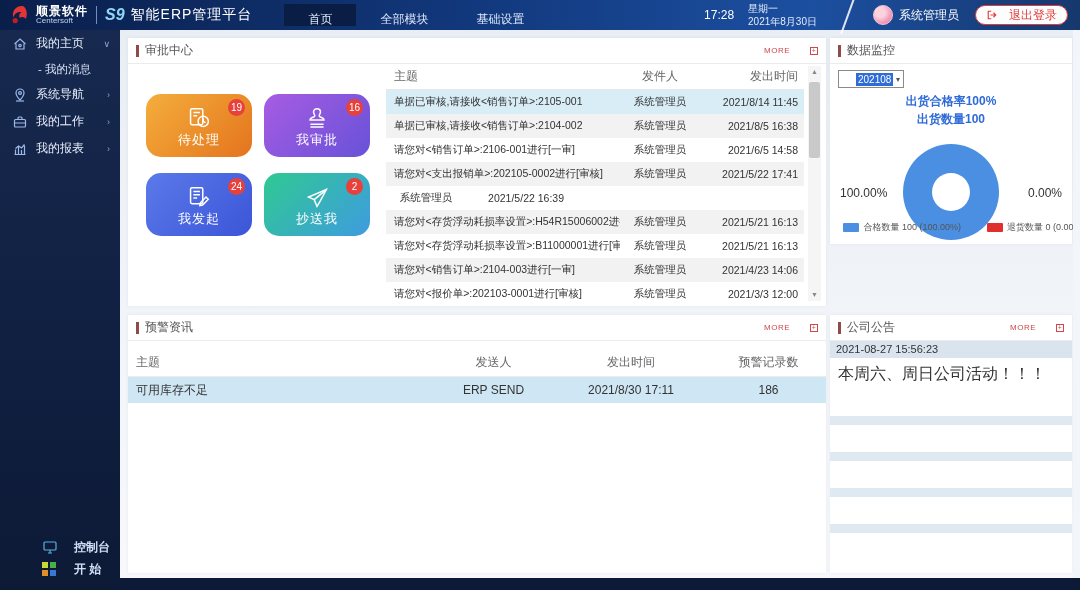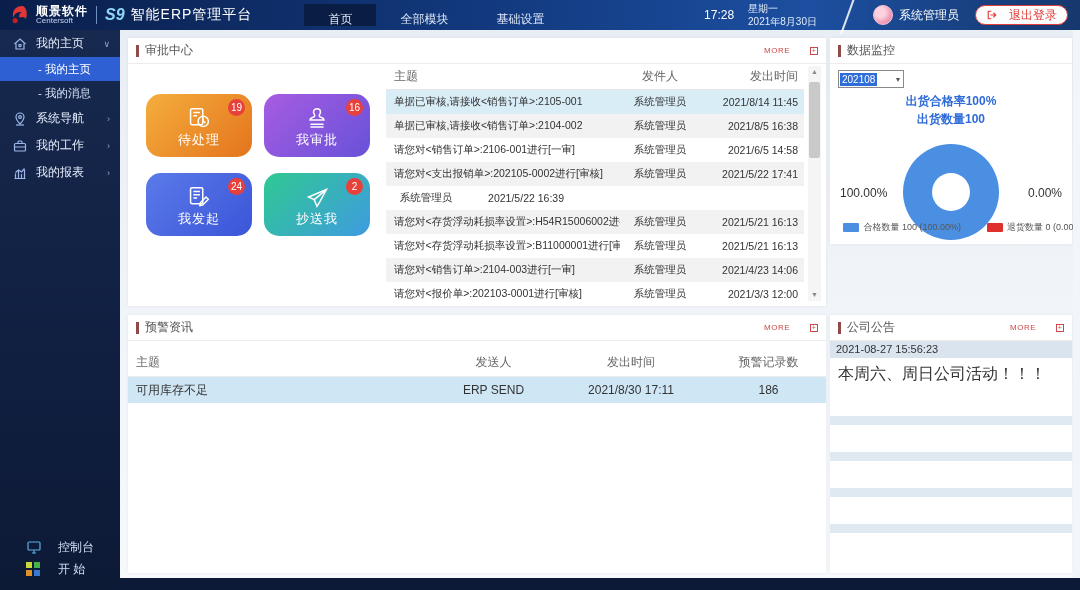"首页" .nav-tabs { margin-left: 52px -> 32px }
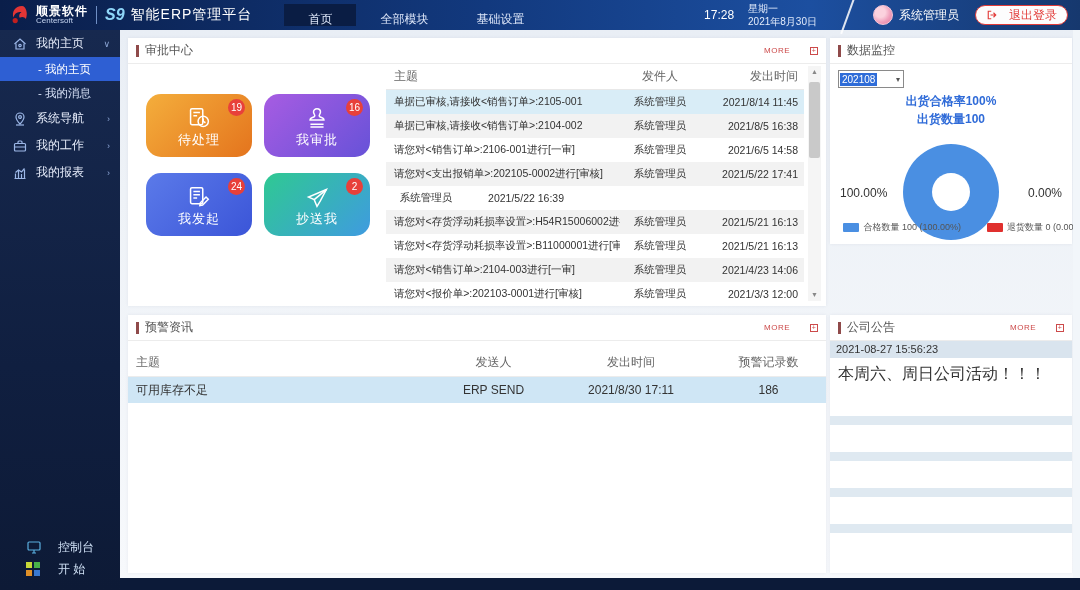"- 我的主页" div.side-child { html: <div> <span>-</span> <span>我的主页</span> </div> -> none }
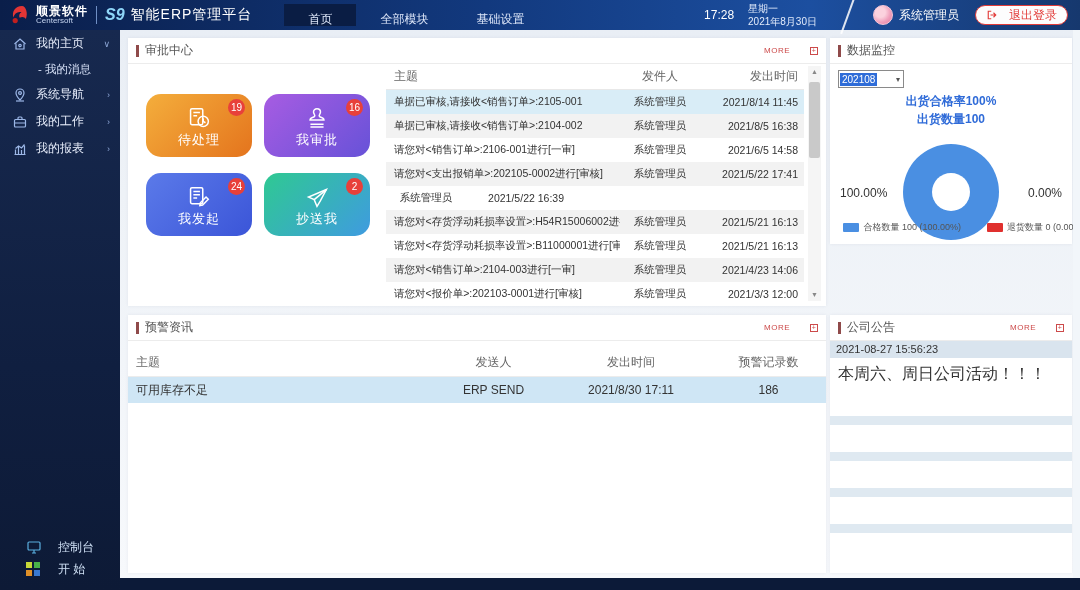"202108" .period-value { margin-left: 1px -> 17px }
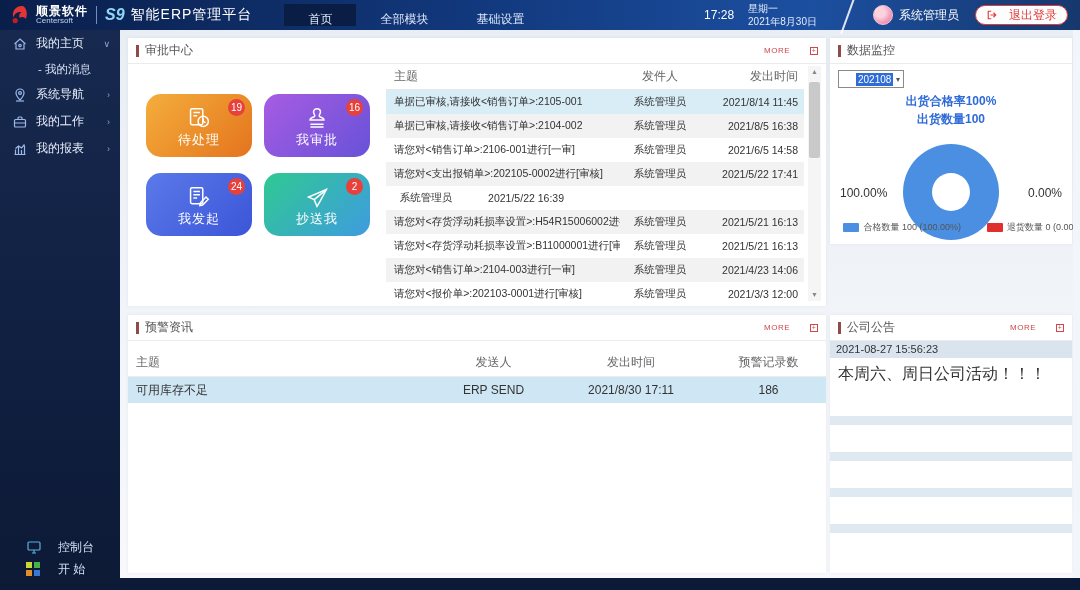"控制台" .side-bottom { font-weight: none -> bold; left: 0 -> 16px }
